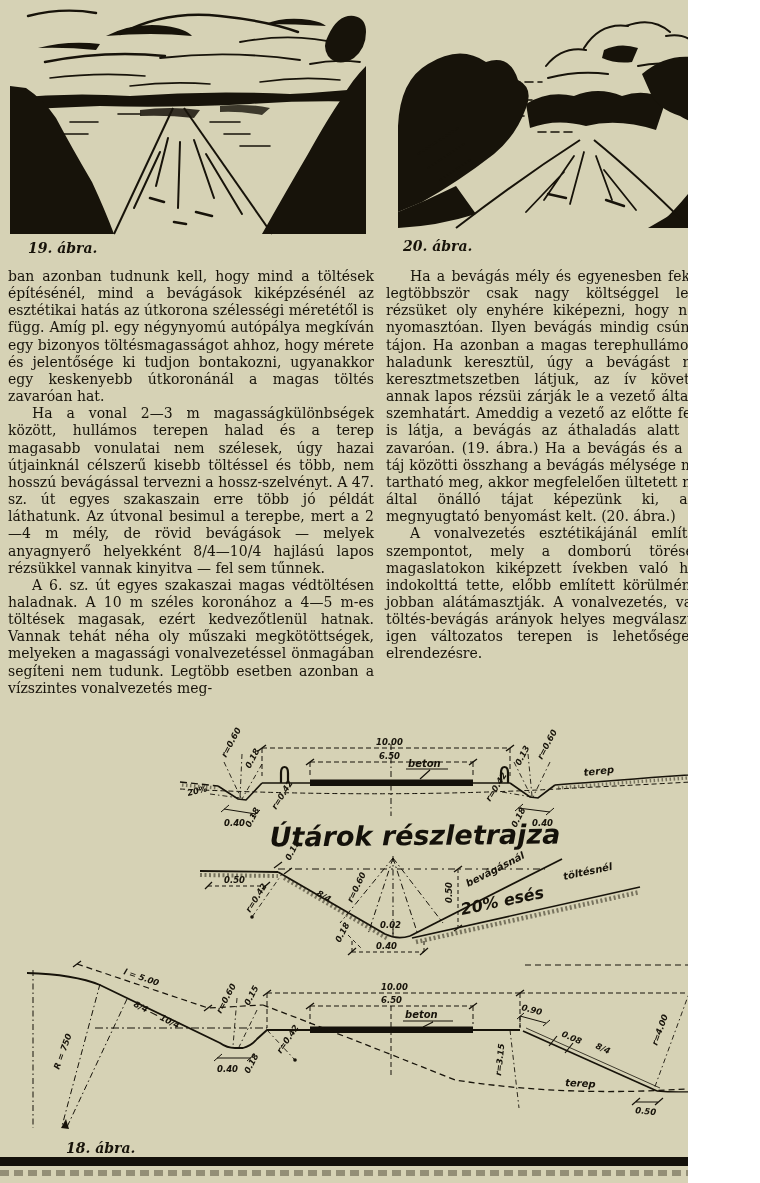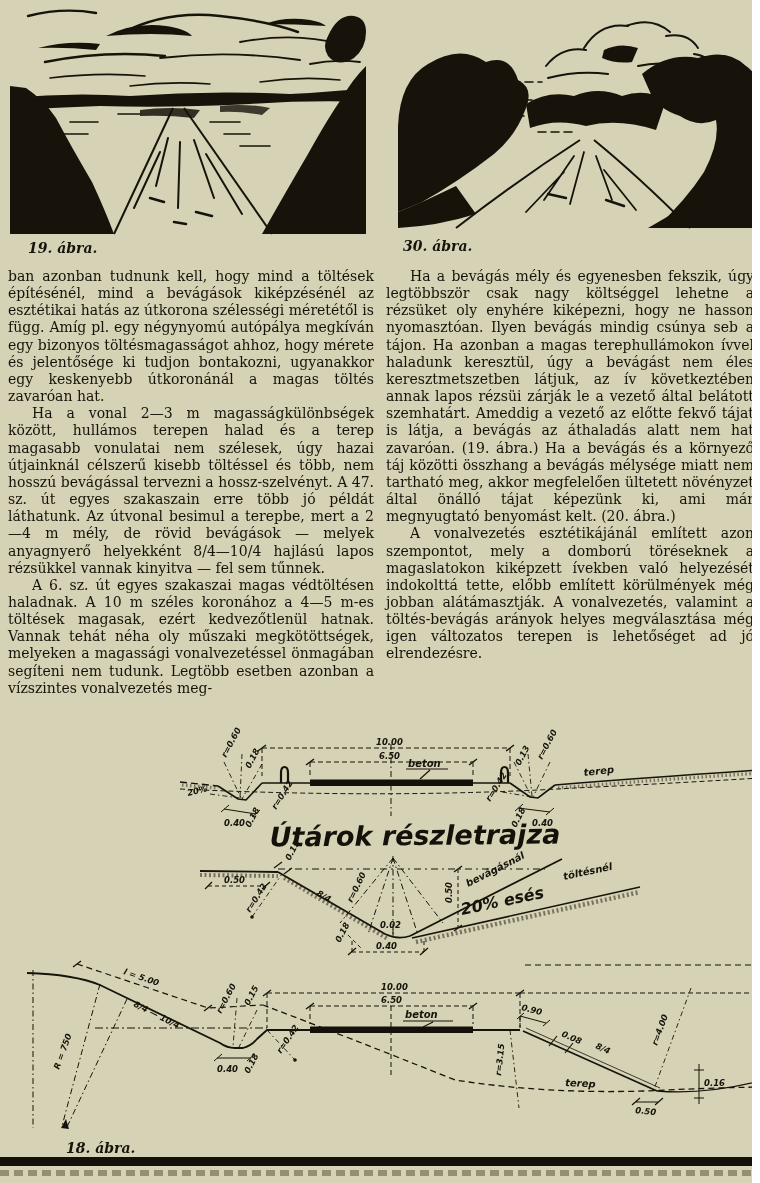"19. ábra." .page { width: 752px -> 688px }
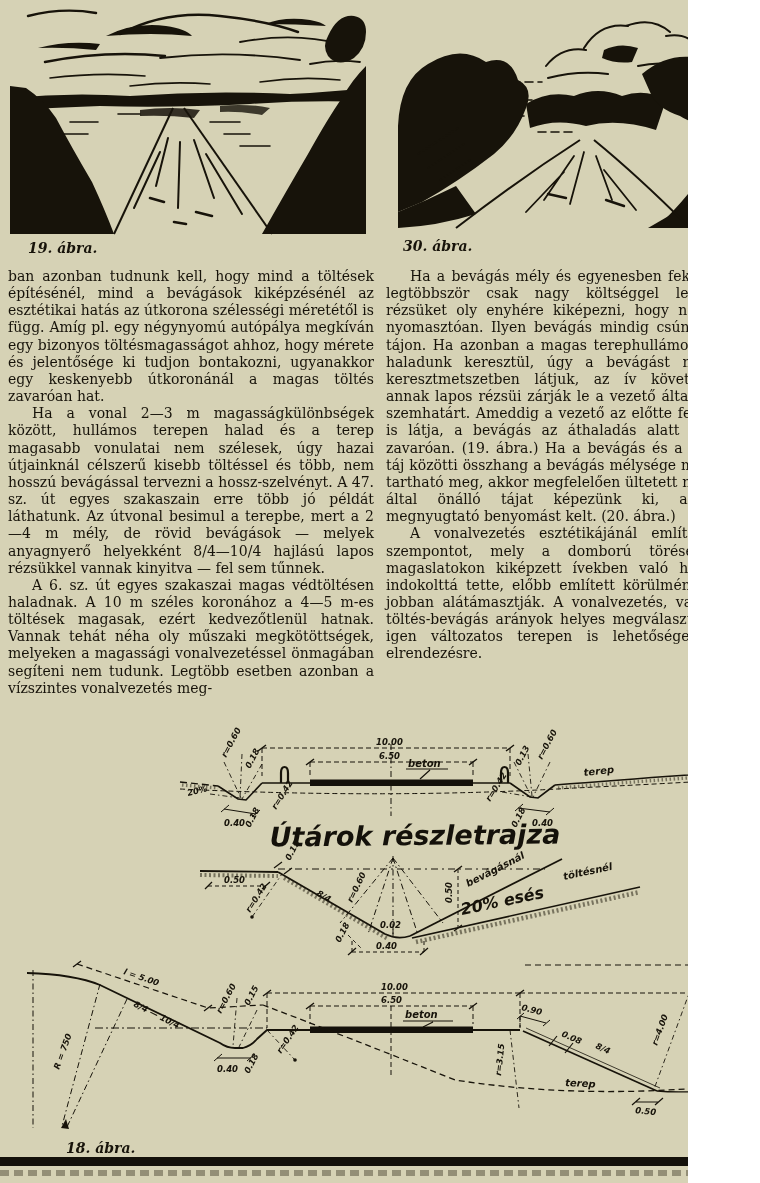"30. ábra." div.figcap { text: 30 -> 20 }
